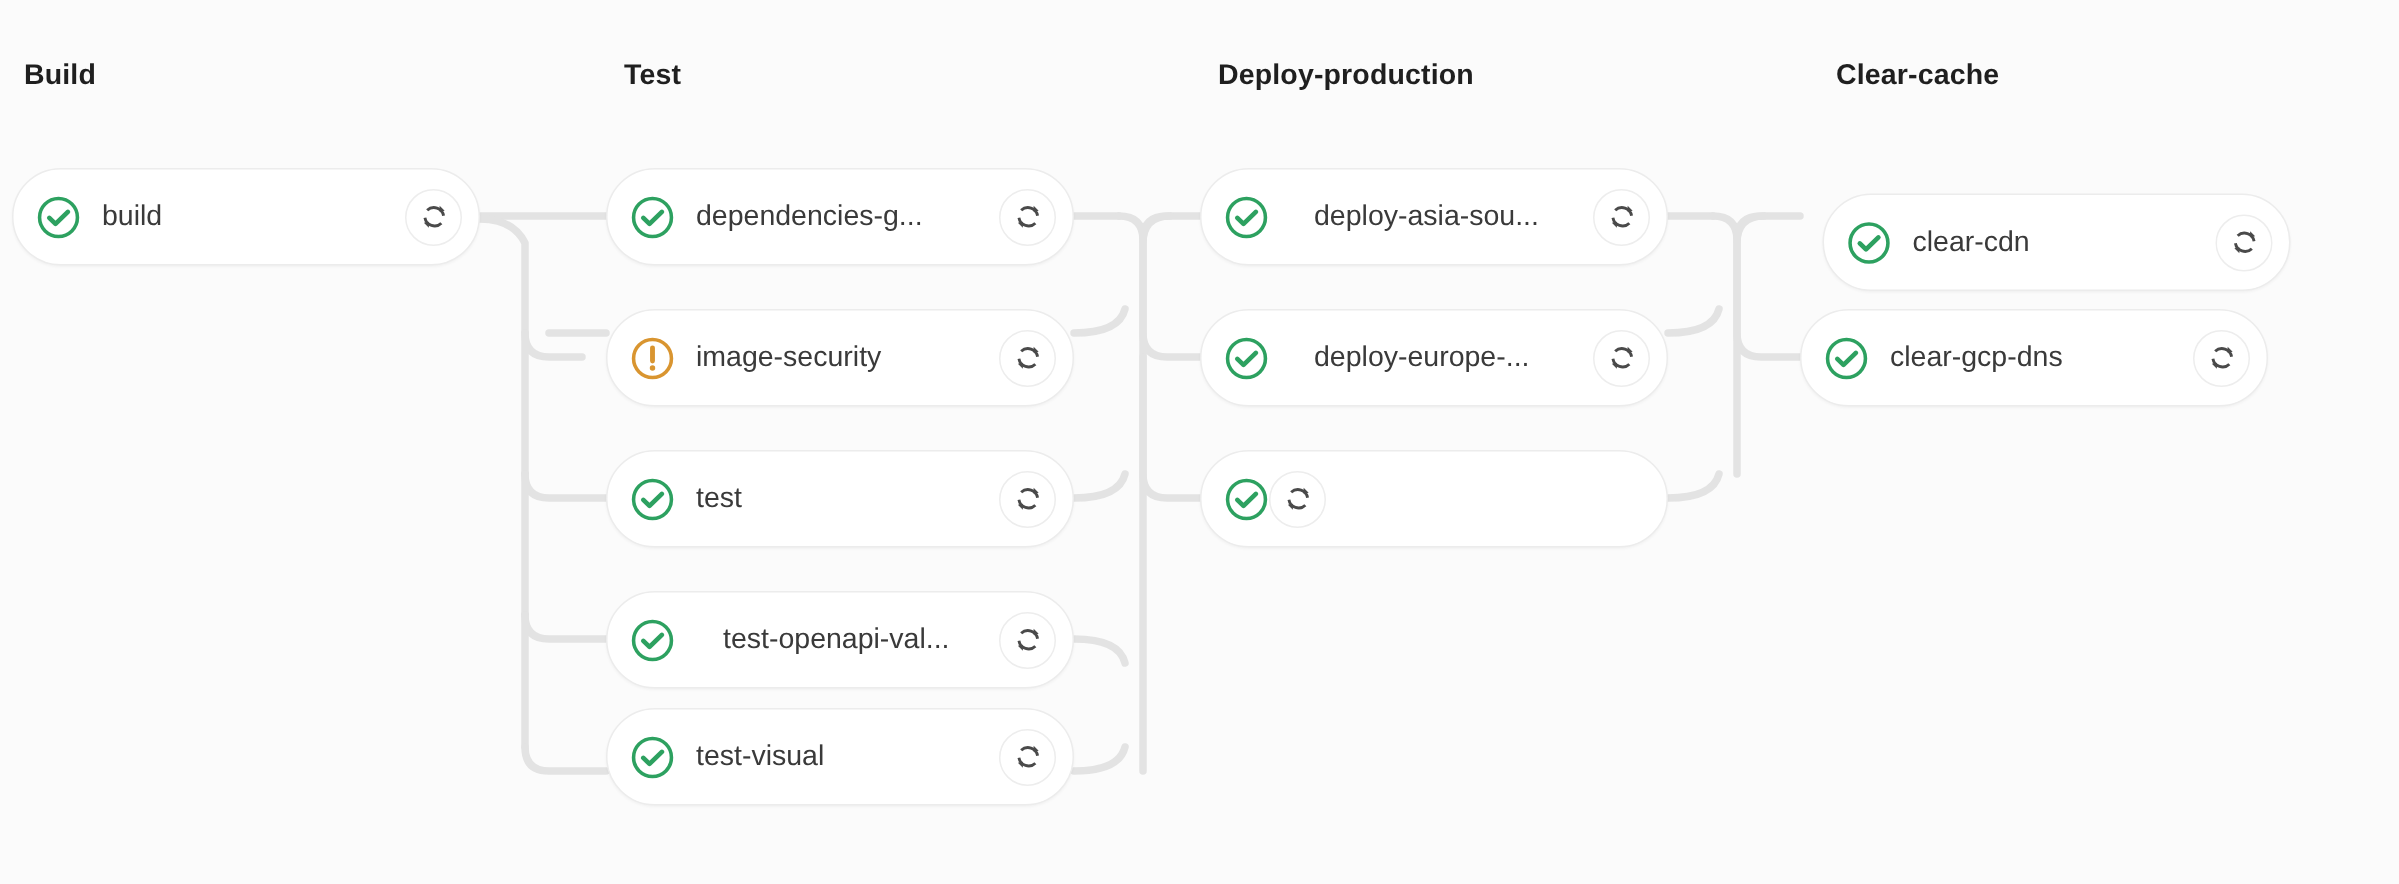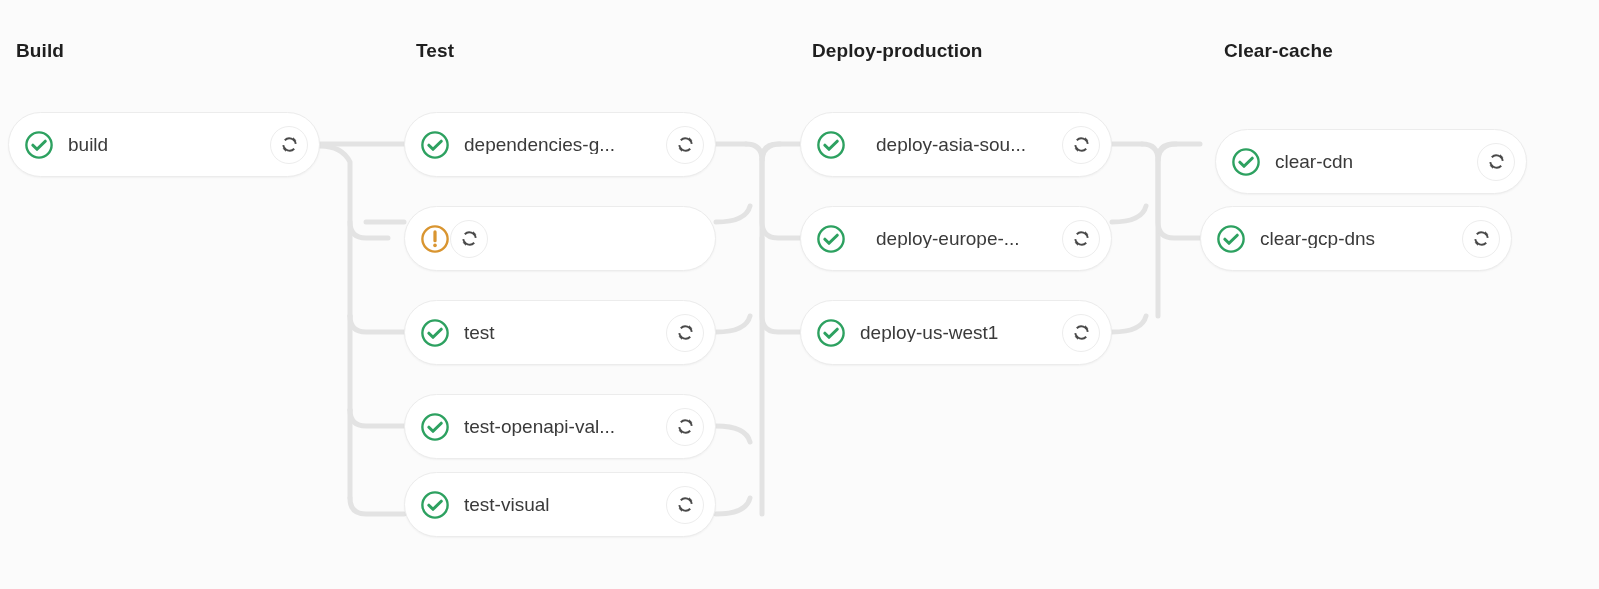"image-security" span.job-name { html: none -> <span>image-security</span> }
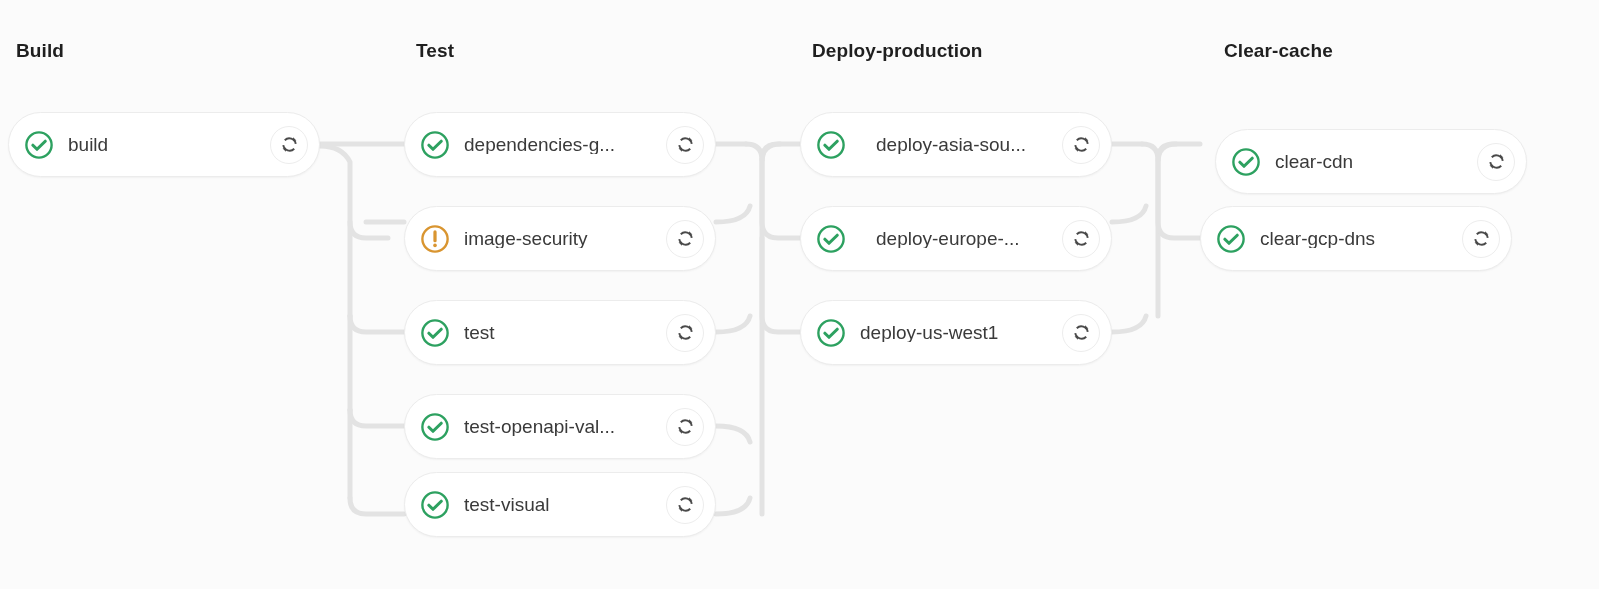"deploy-us-west1" span.job-name { html: <span>deploy-us-west1</span> -> none }
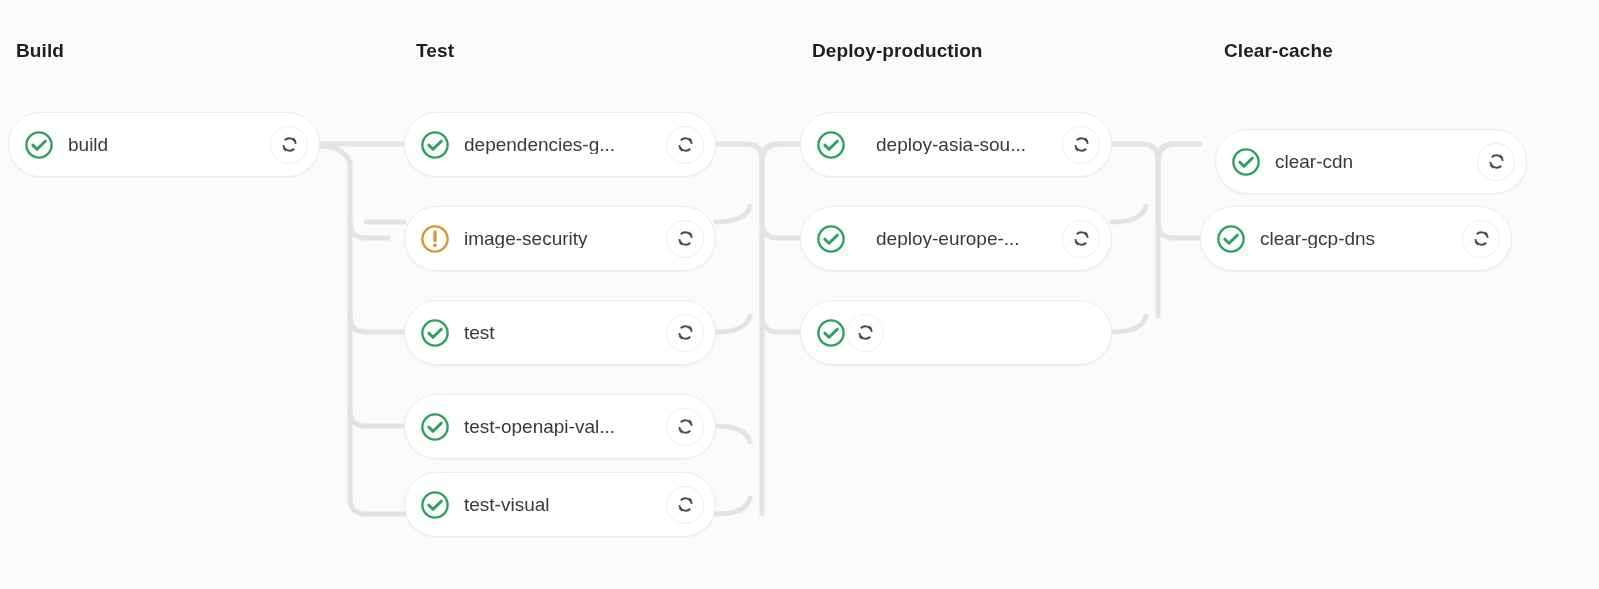"test-openapi-val..." div.job-card { gap: none -> 18px }
